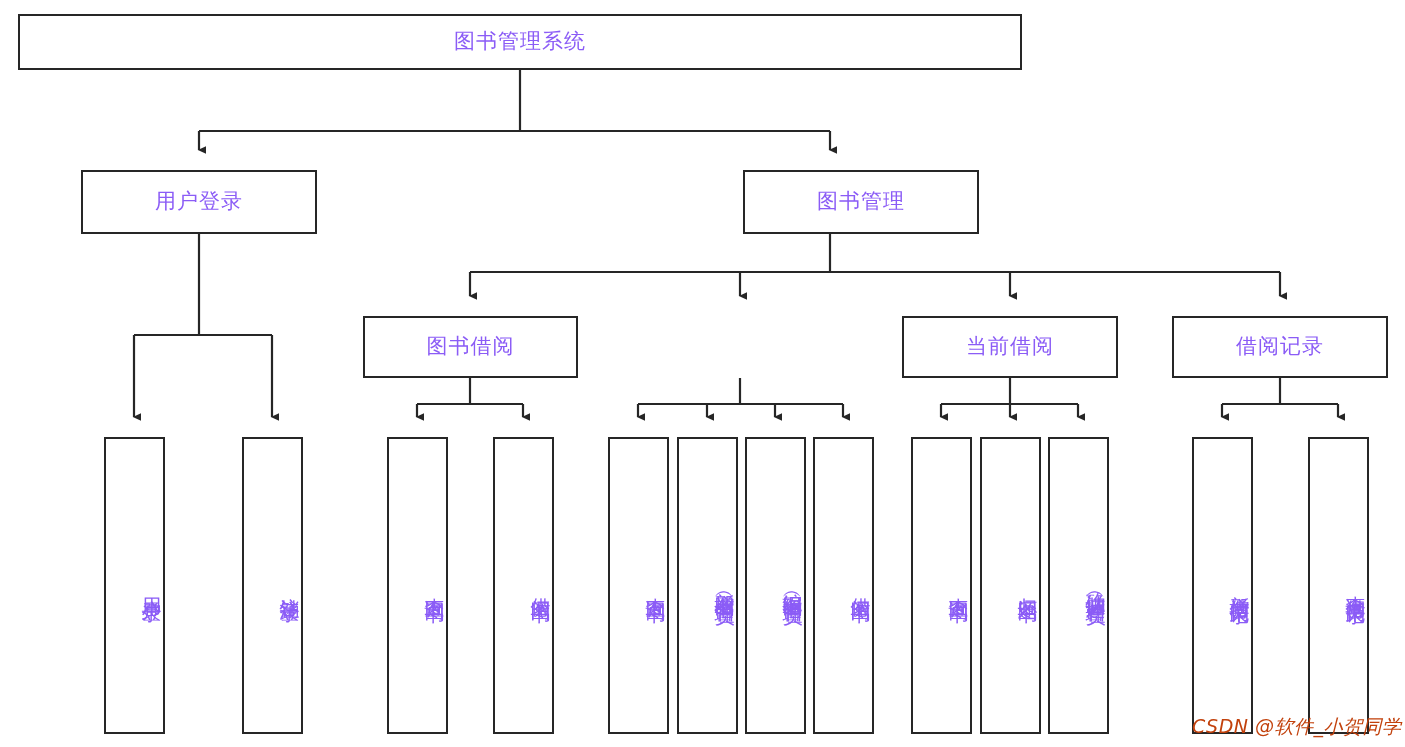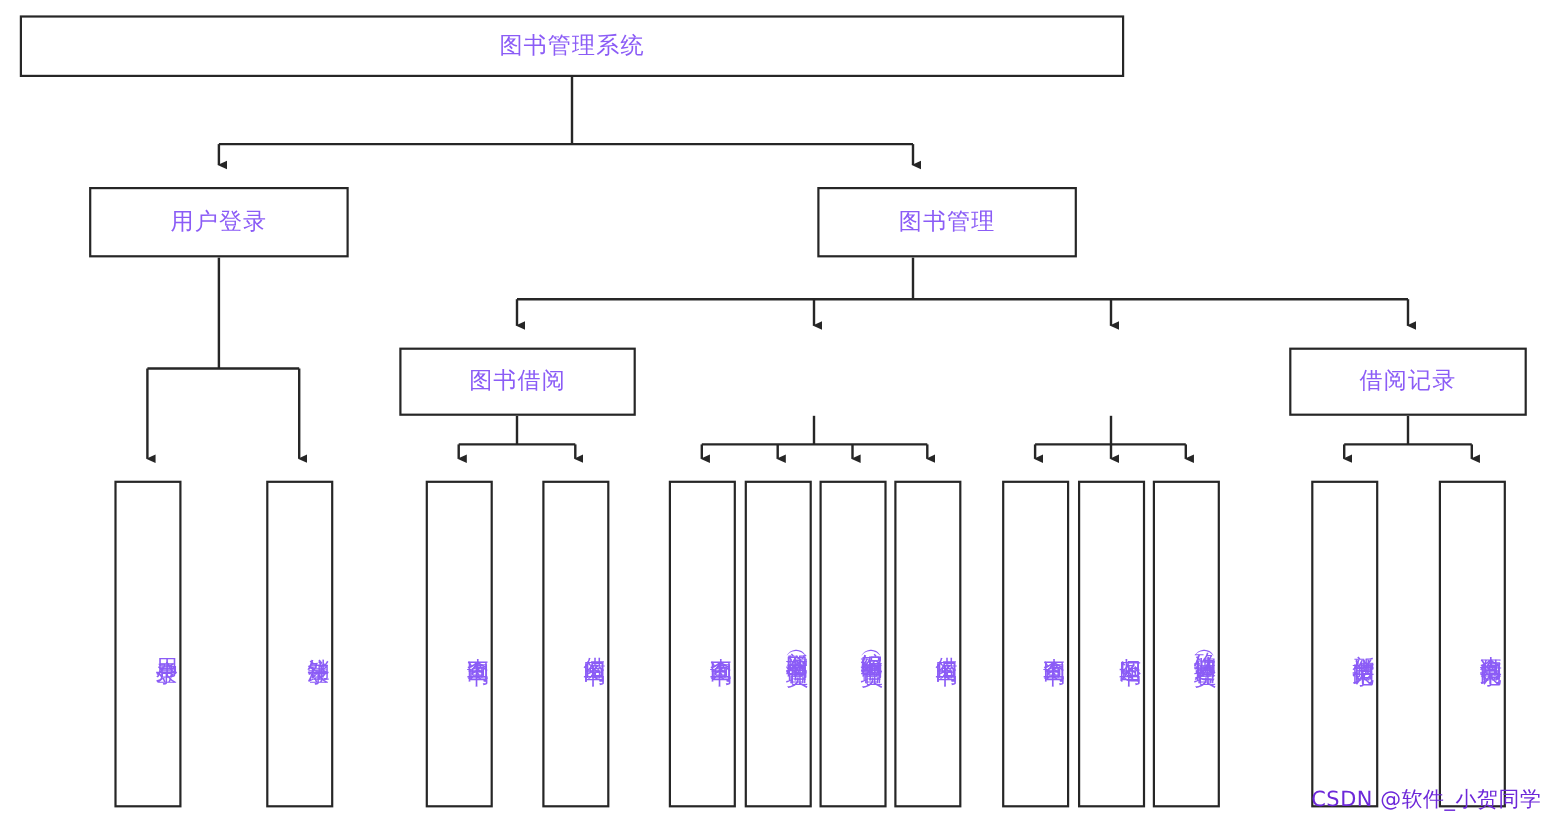"当前借阅" div.node-box { html: none -> <div> <span>当前借阅</span> </div> }
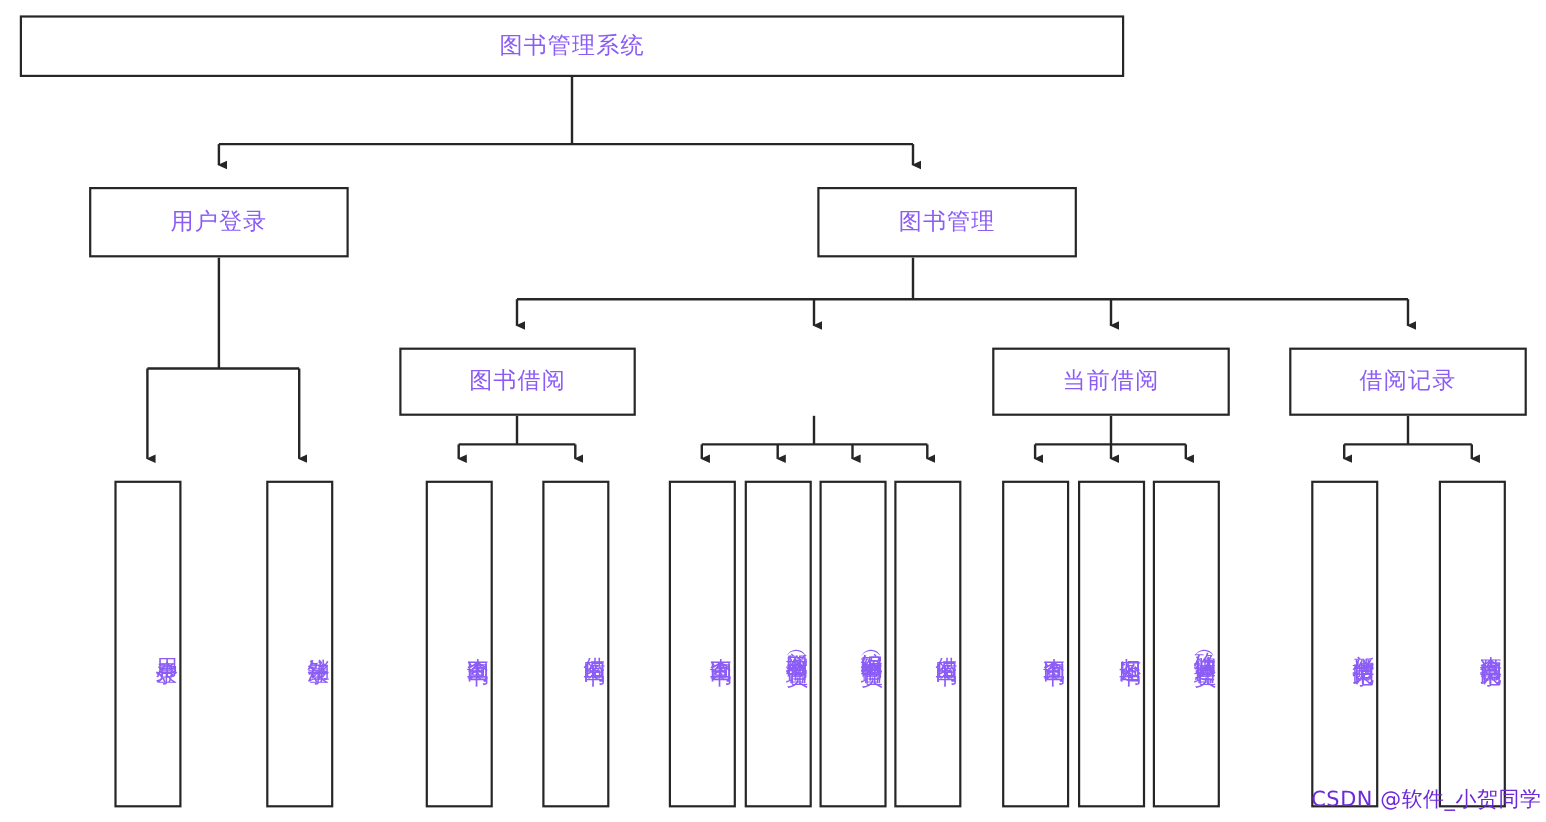"CSDN @软件_小贺同学" .watermark { color: #6d28d9 -> #c2410c; font-style: none -> italic }
